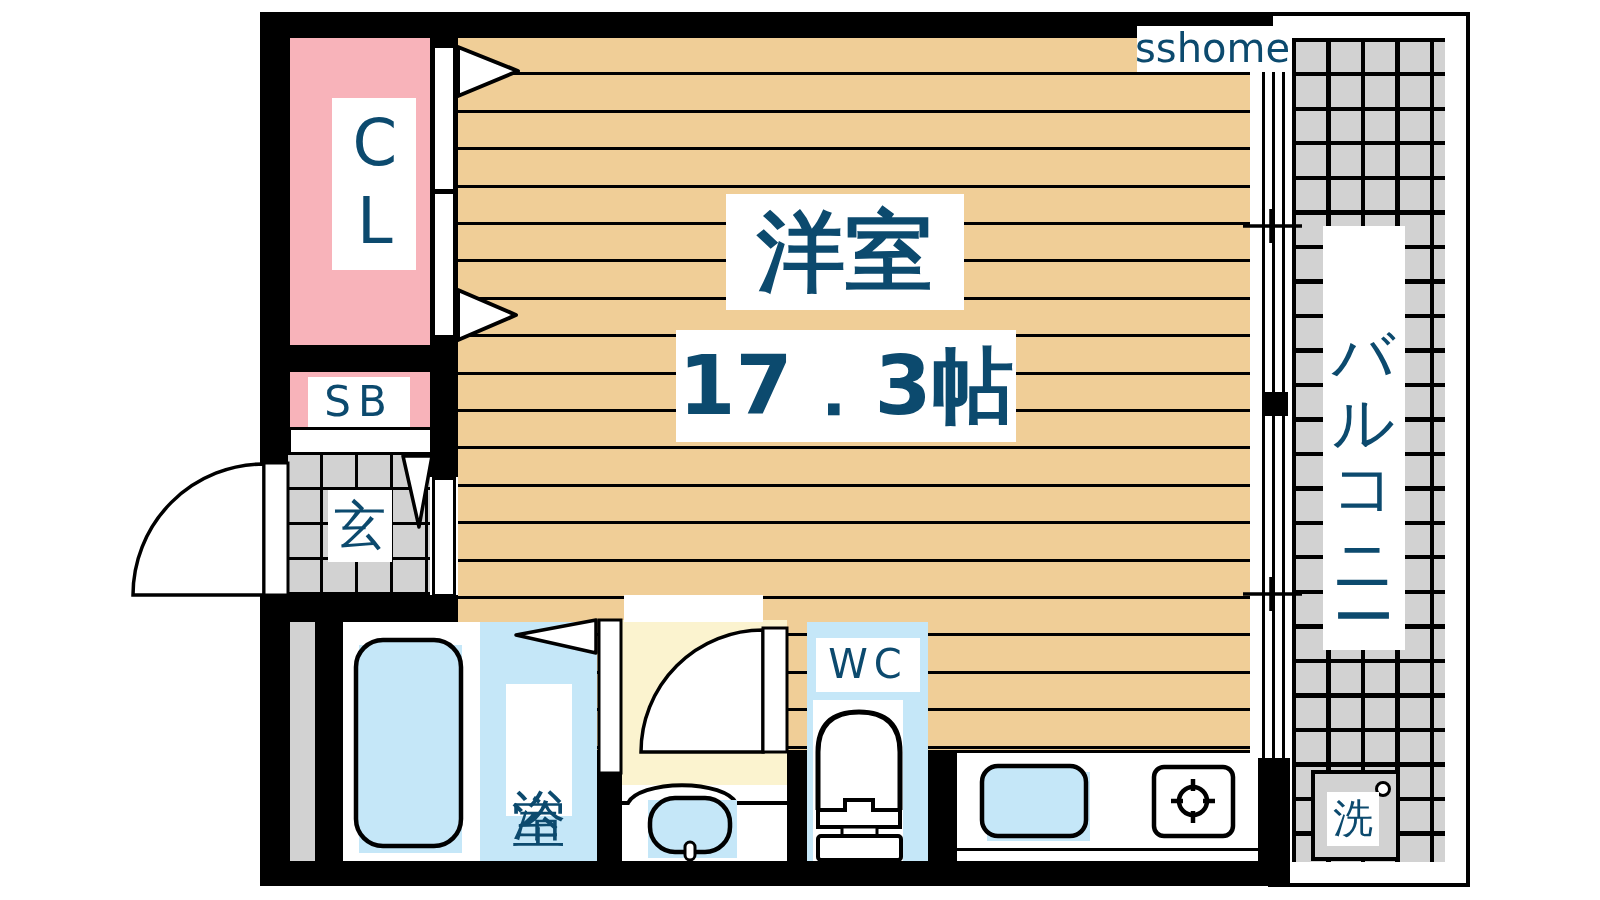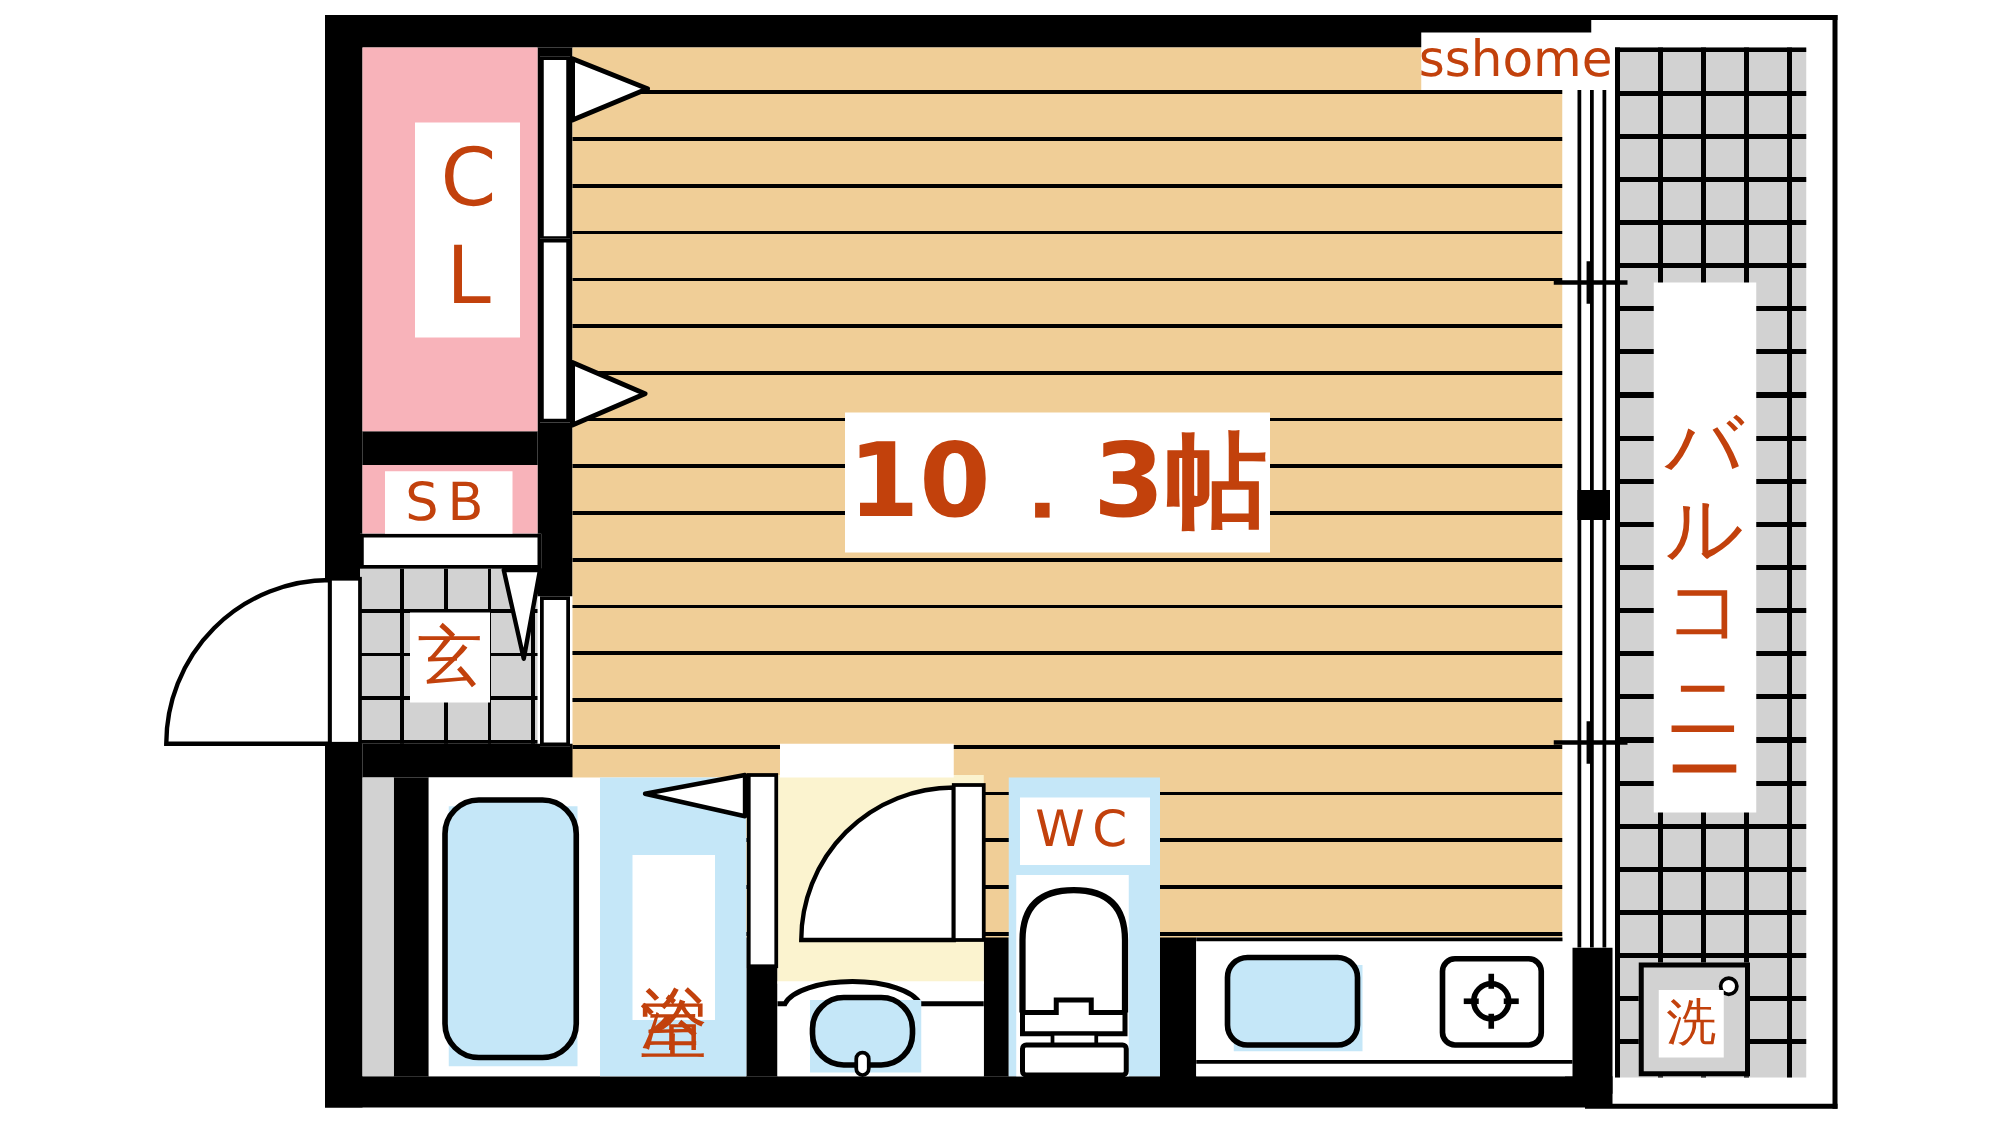"sshome" .label { color: #c2410c -> #0c4a6e }
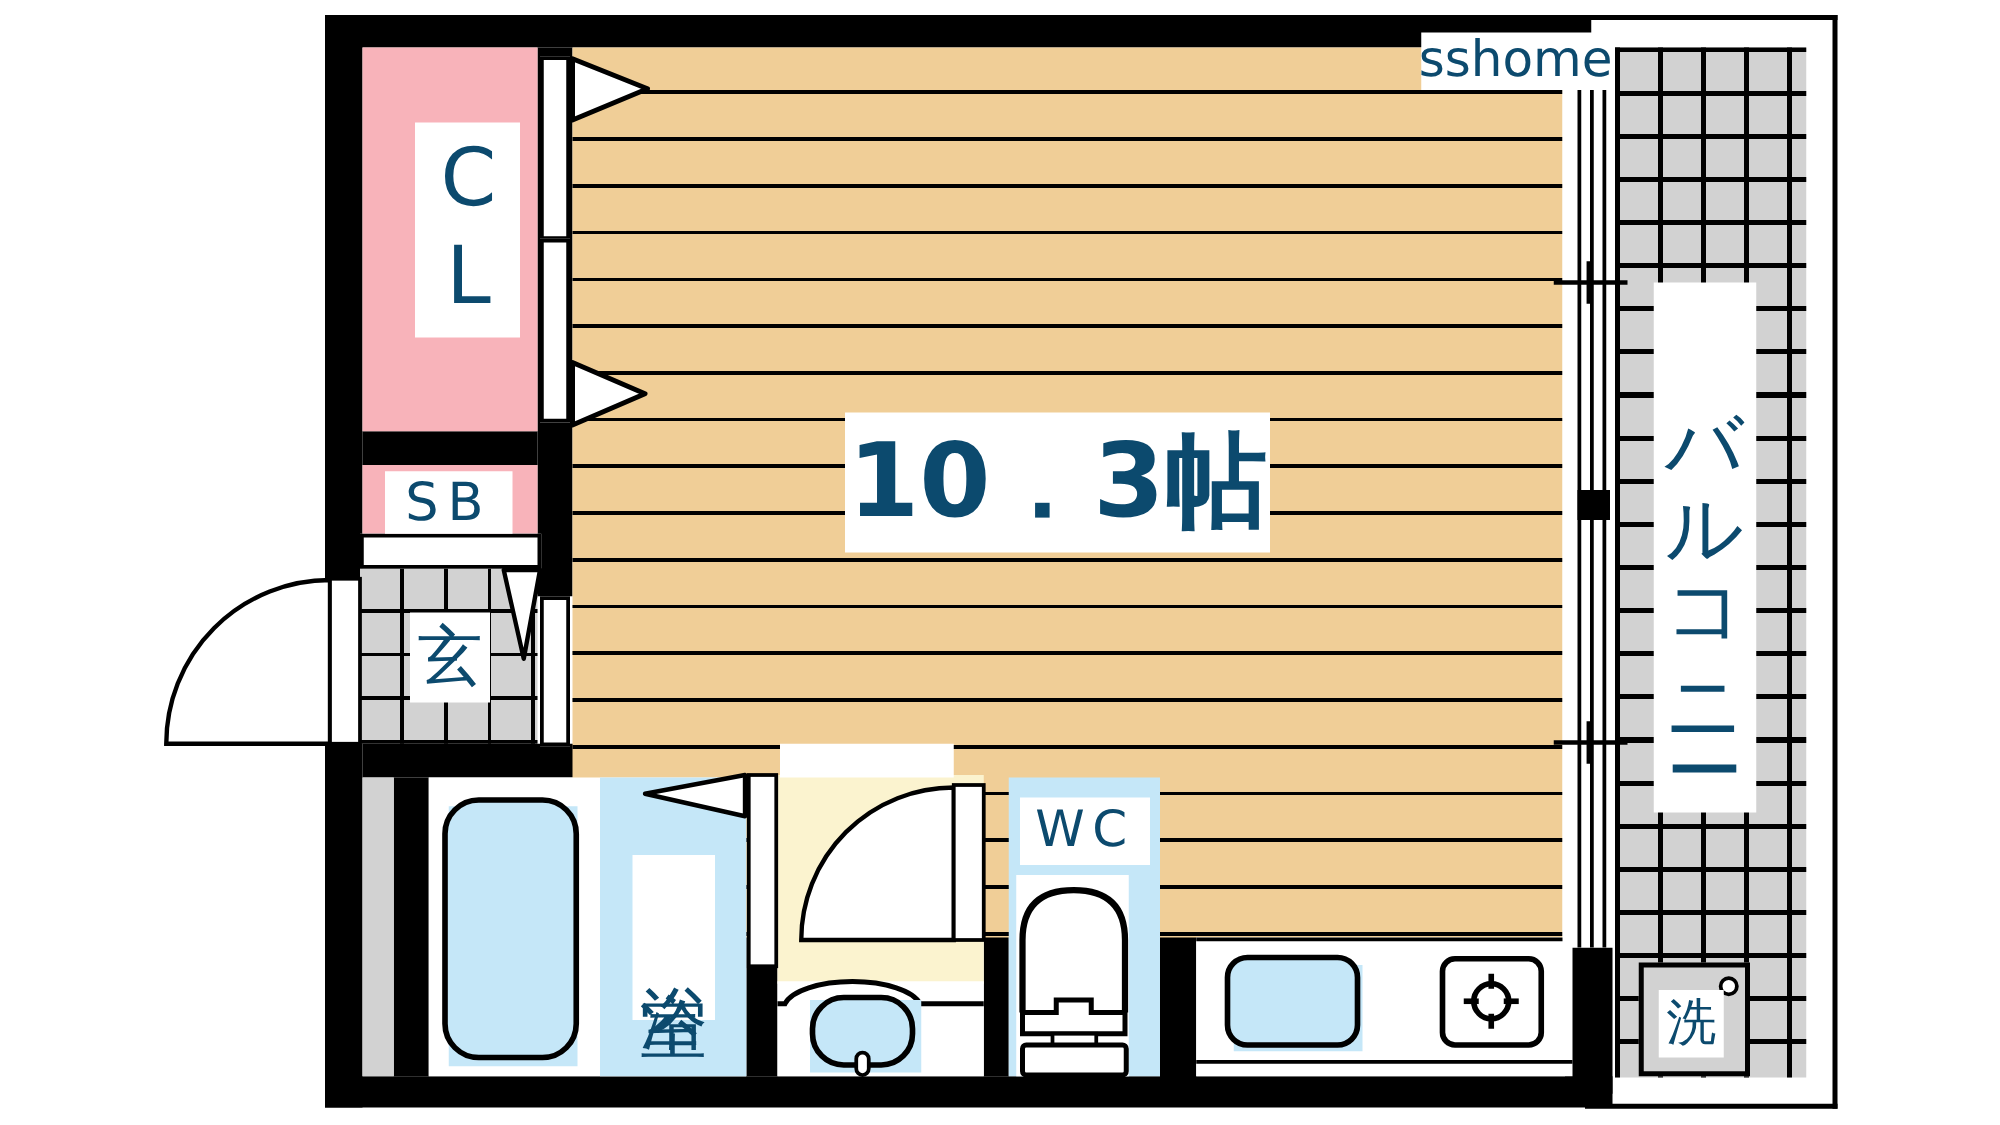"洋室" div.label { html: none -> <div>洋室</div> }
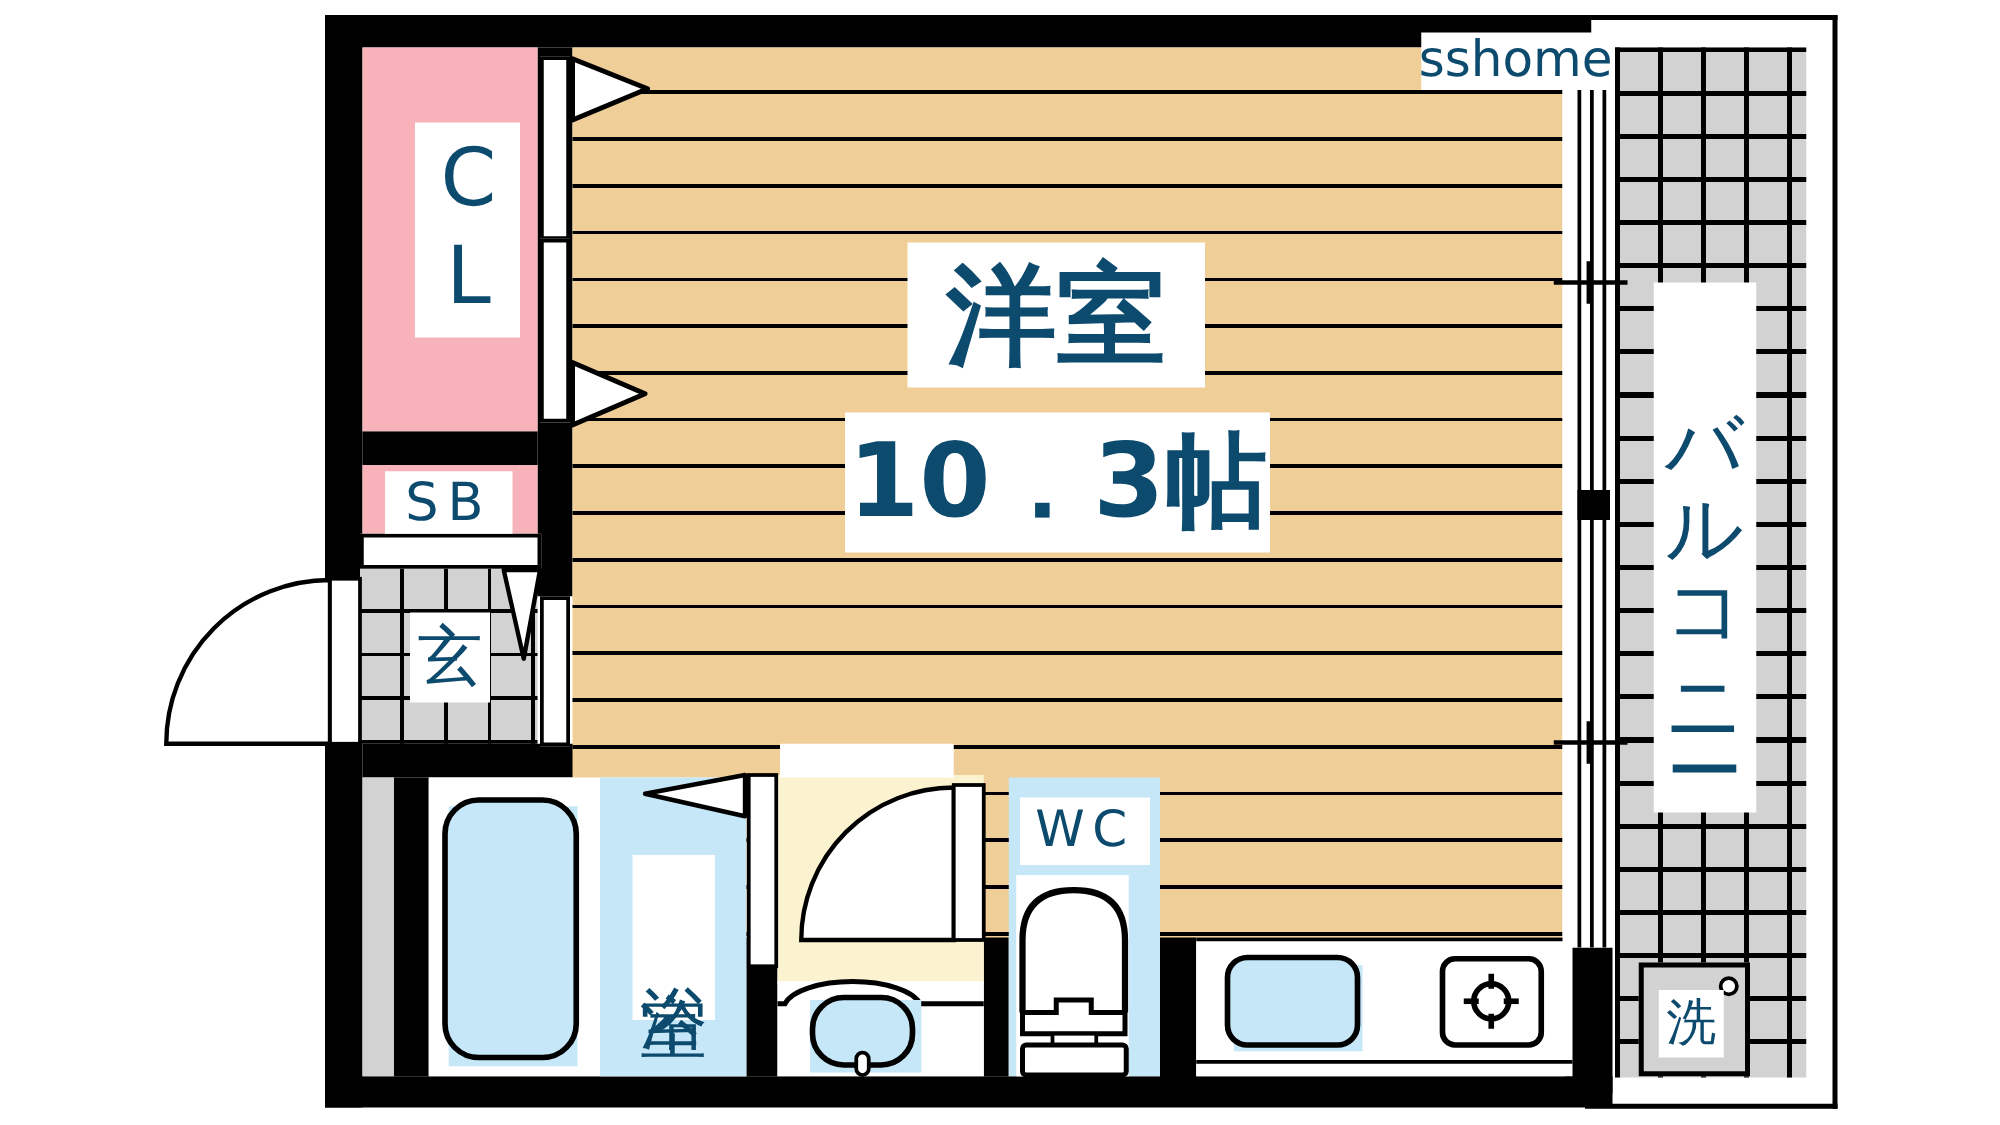"10．3帖" div.label { text: 10 -> 17 }
